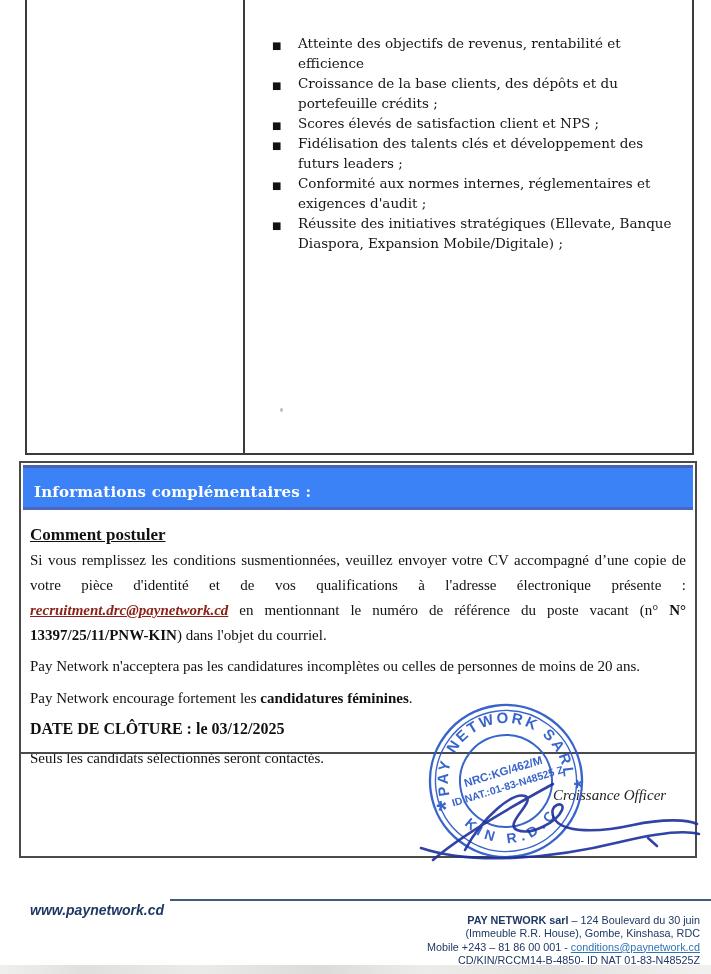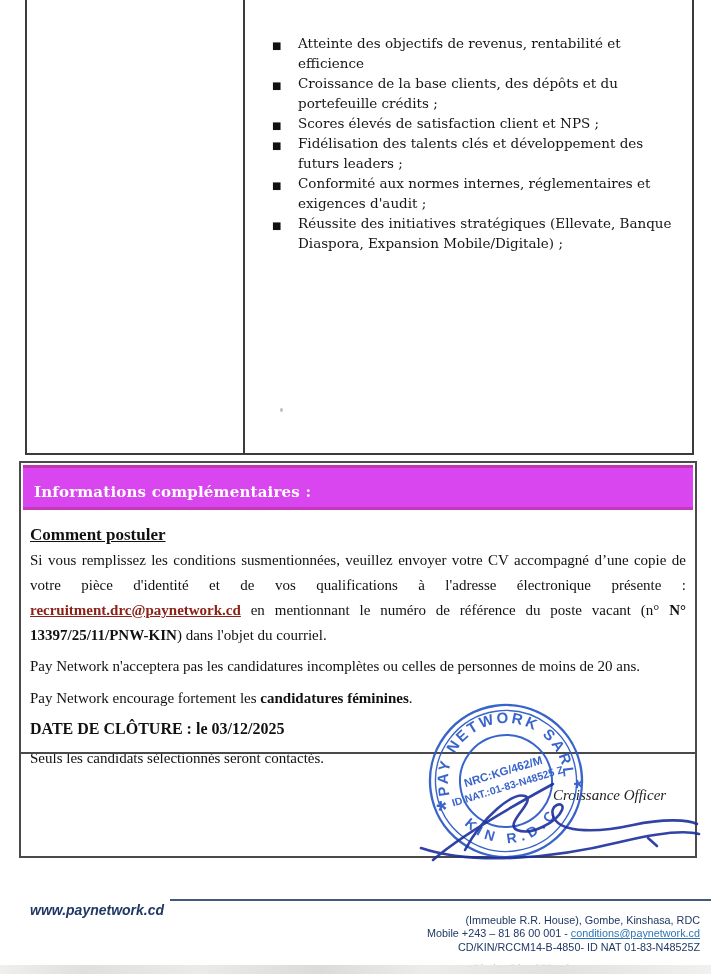"Informations complémentaires :" .banner { background: #d946ef -> #3b82f6 }
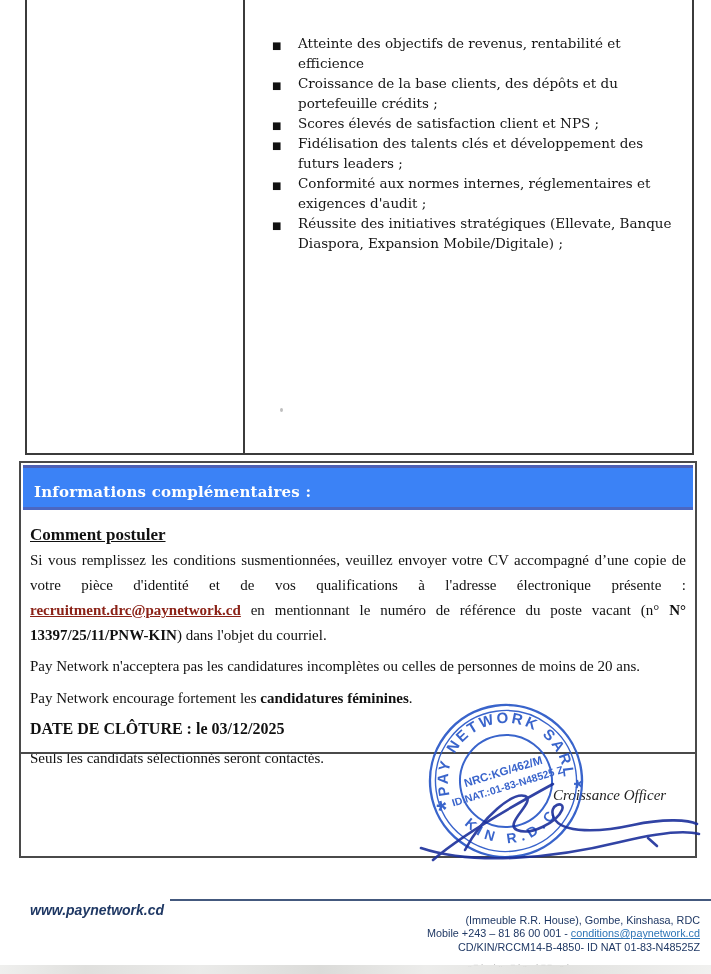"recruitment.drc@paynetwork.cd" .email-link { font-style: none -> italic }
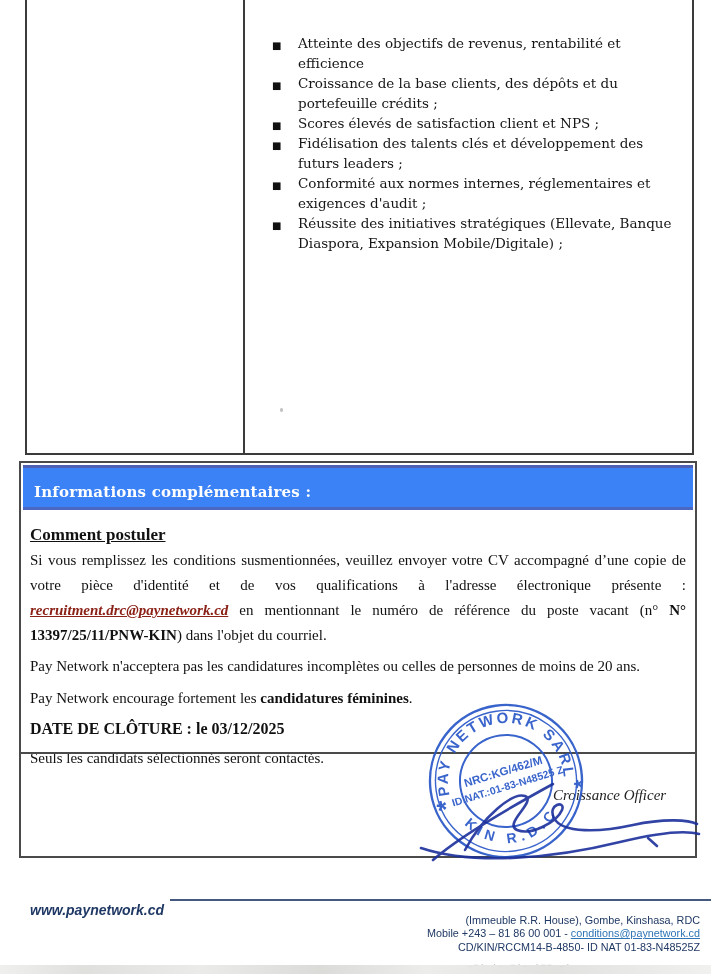"PAY NETWORK sarl – 124" div { html: none -> <div><b>PAY NETWORK sarl</b><span> – 124 Boulevard du 30 juin</span></div> }
